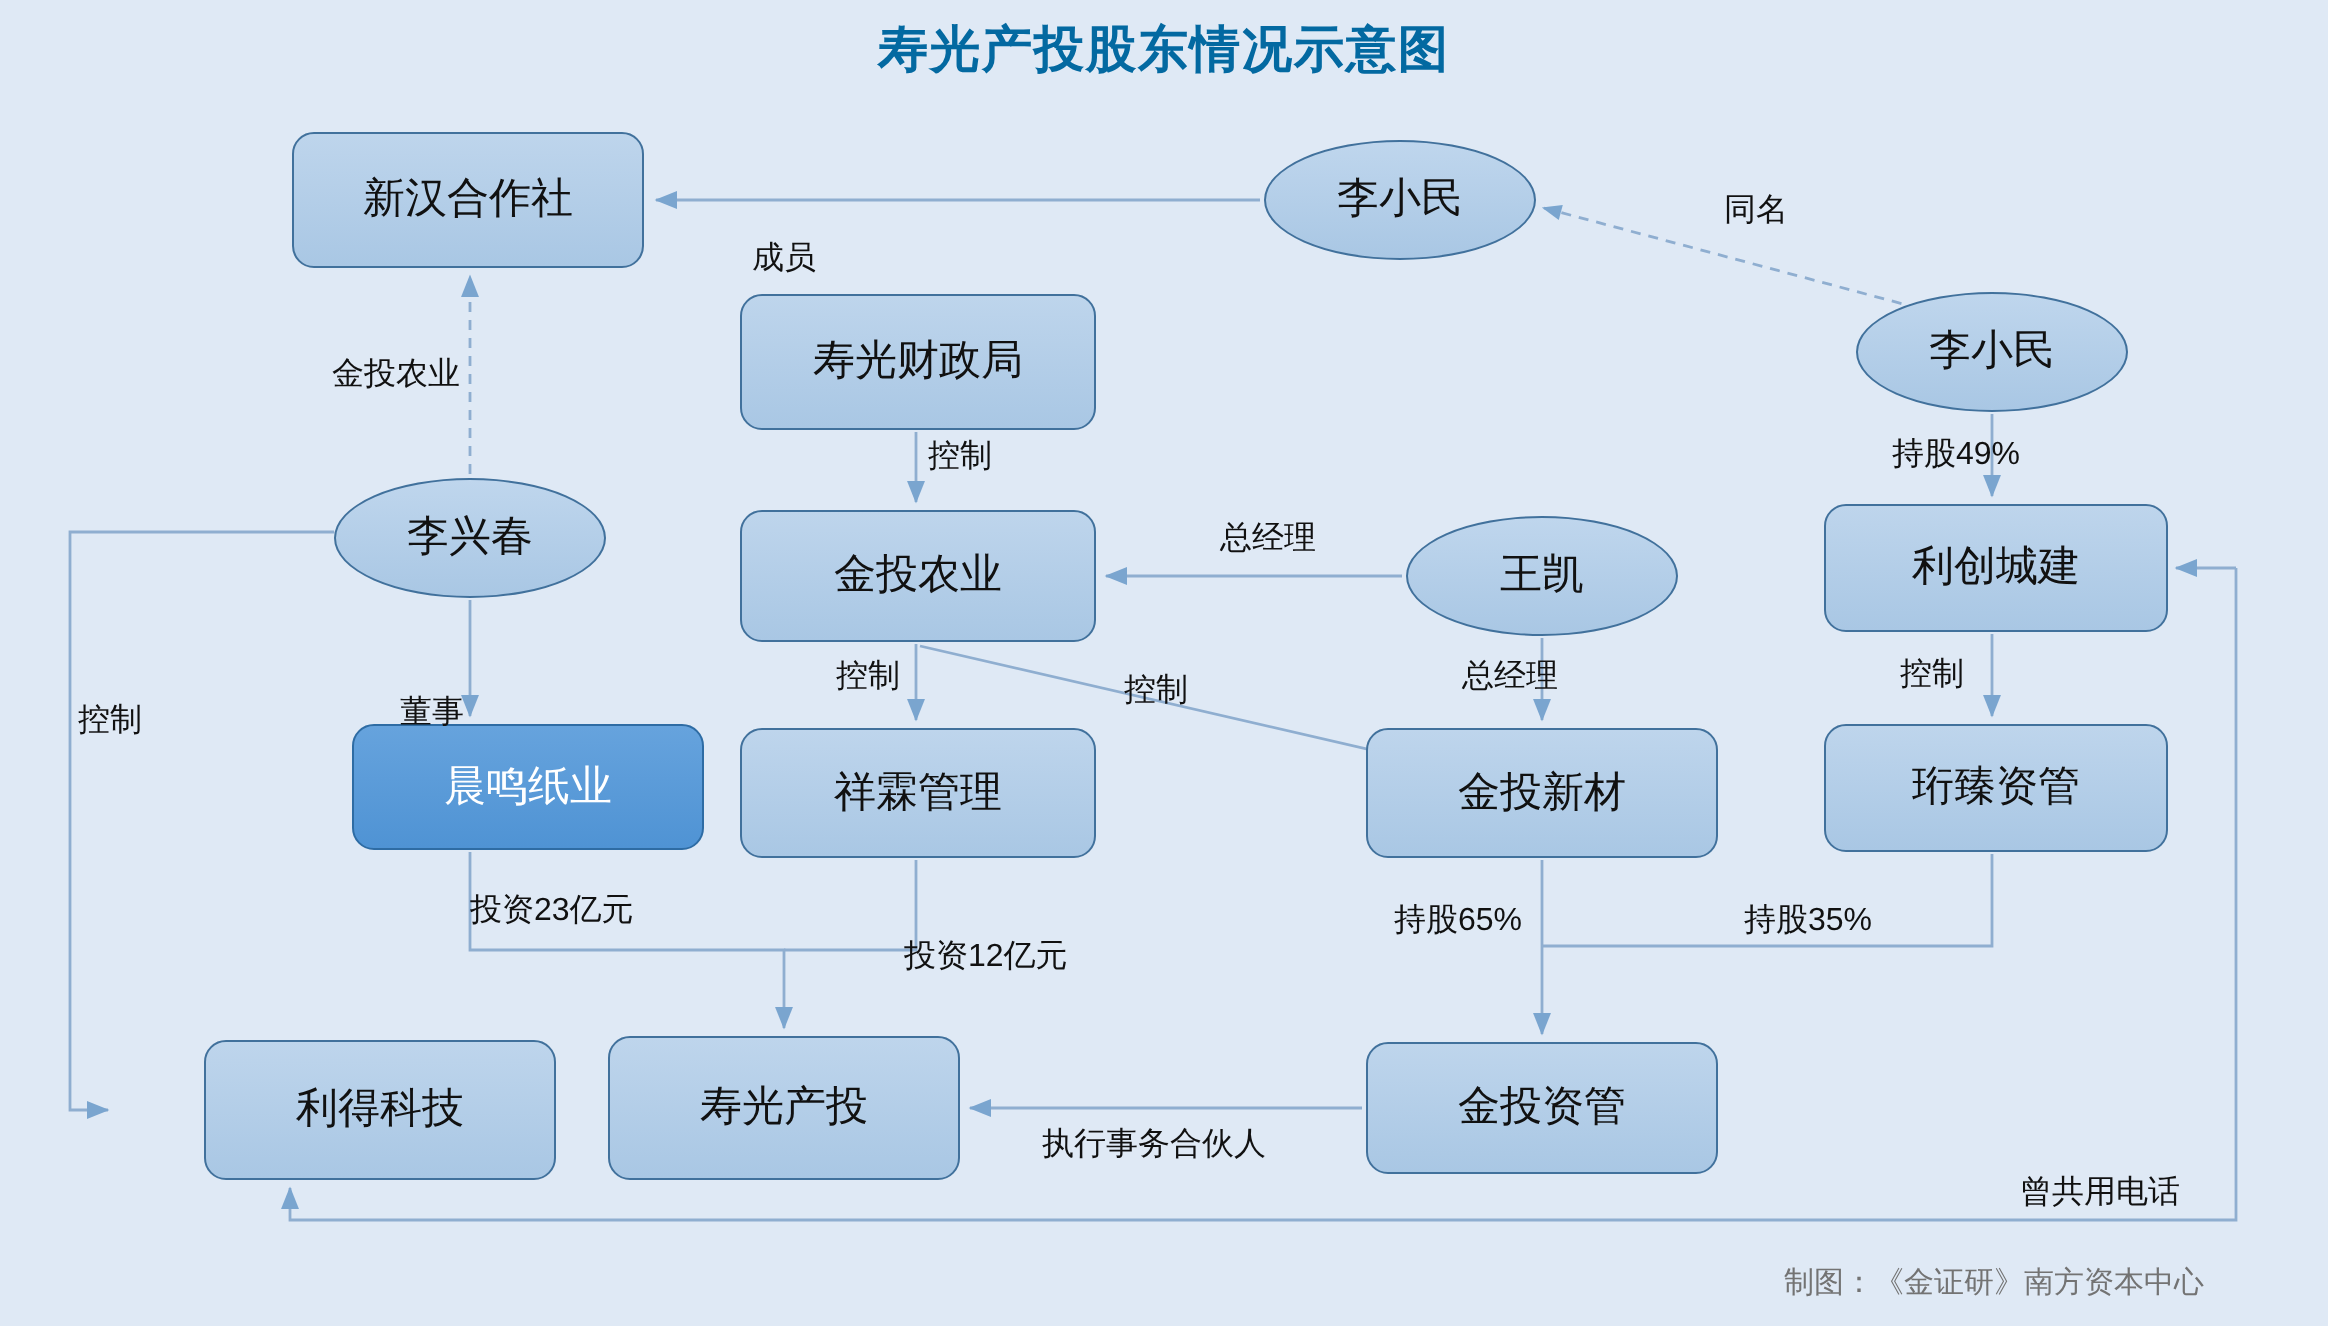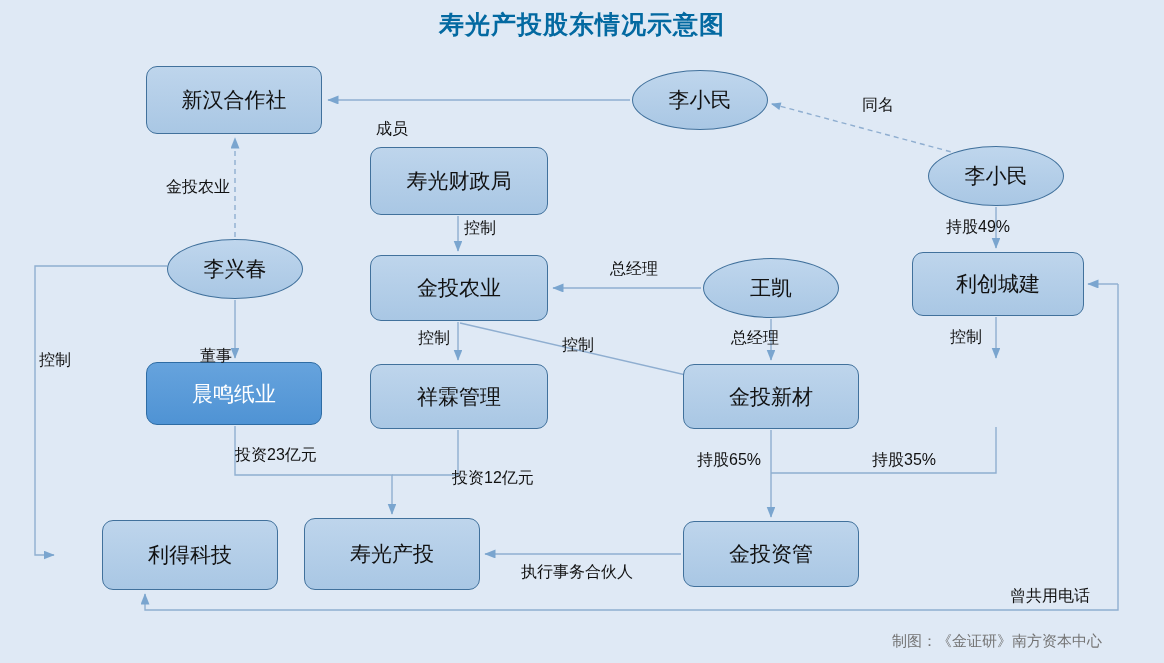"晨鸣纸业" .node.box.dark { margin-left: none -> 30px }
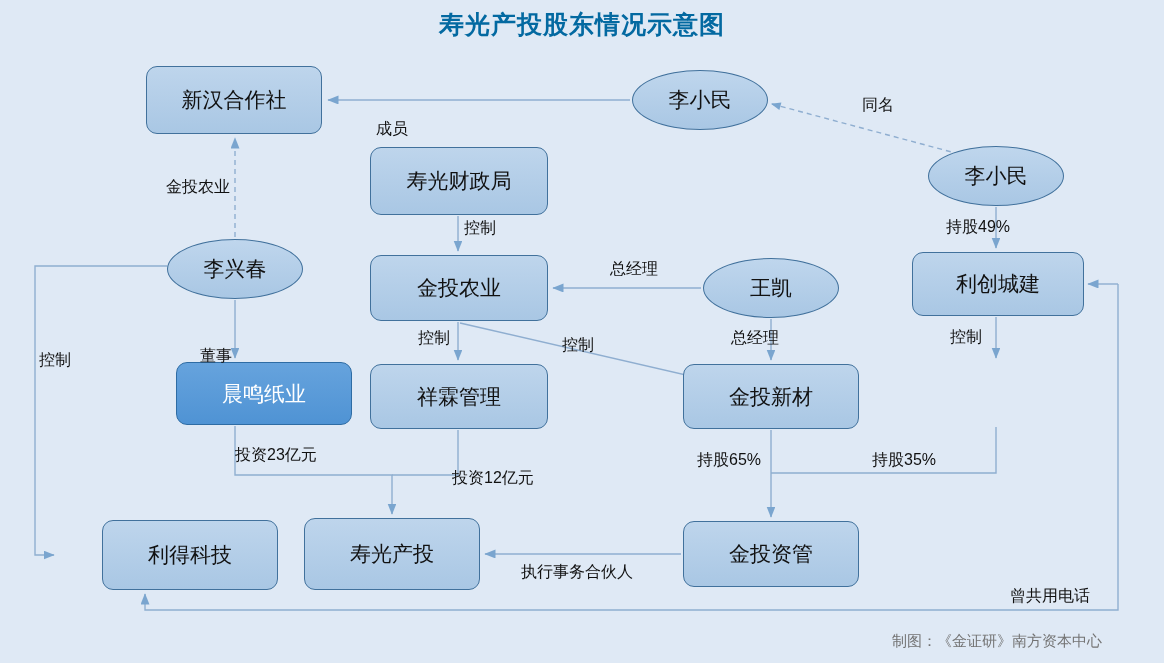"珩臻资管" div.node { html: none -> <div> <span>珩臻资管</span> </div> }
